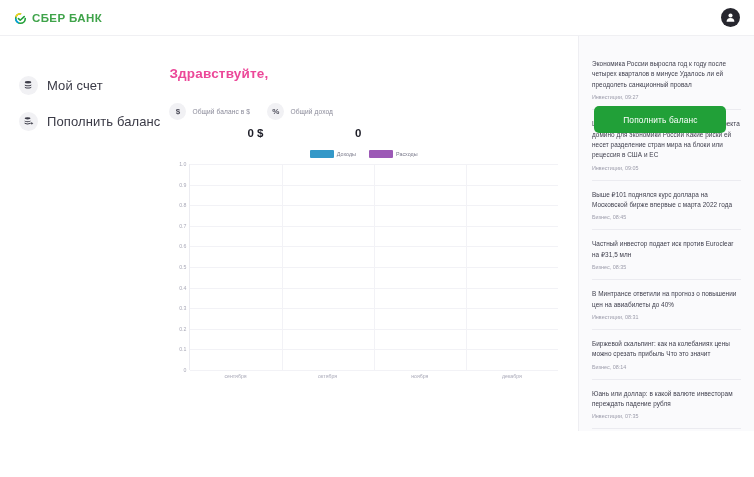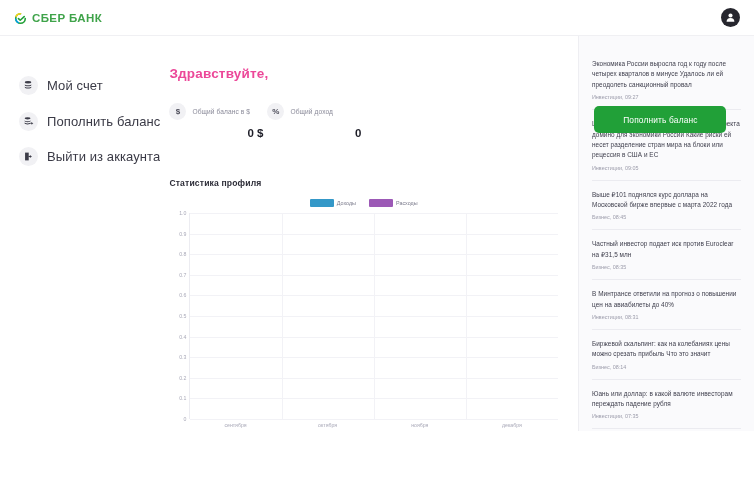"Выйти из аккаунта" div.nav-item { html: <div> <span> <svg> <path></path> <path></path> </svg> </span> <span>Выйти из аккаунта</span> </div> -> none }
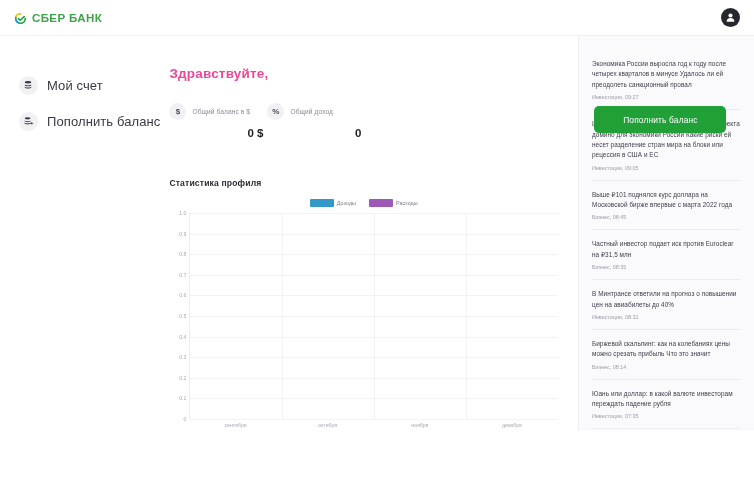"Статистика профиля" div.chart-title { html: <div>Статистика профиля</div> -> none }
